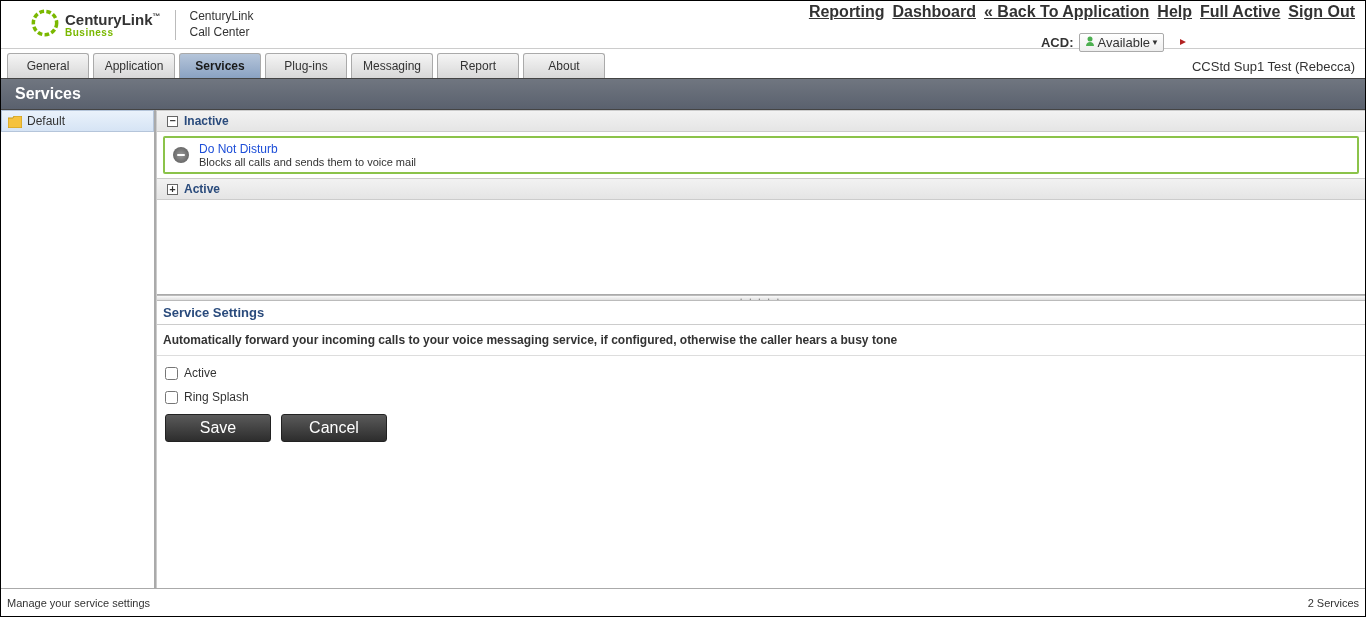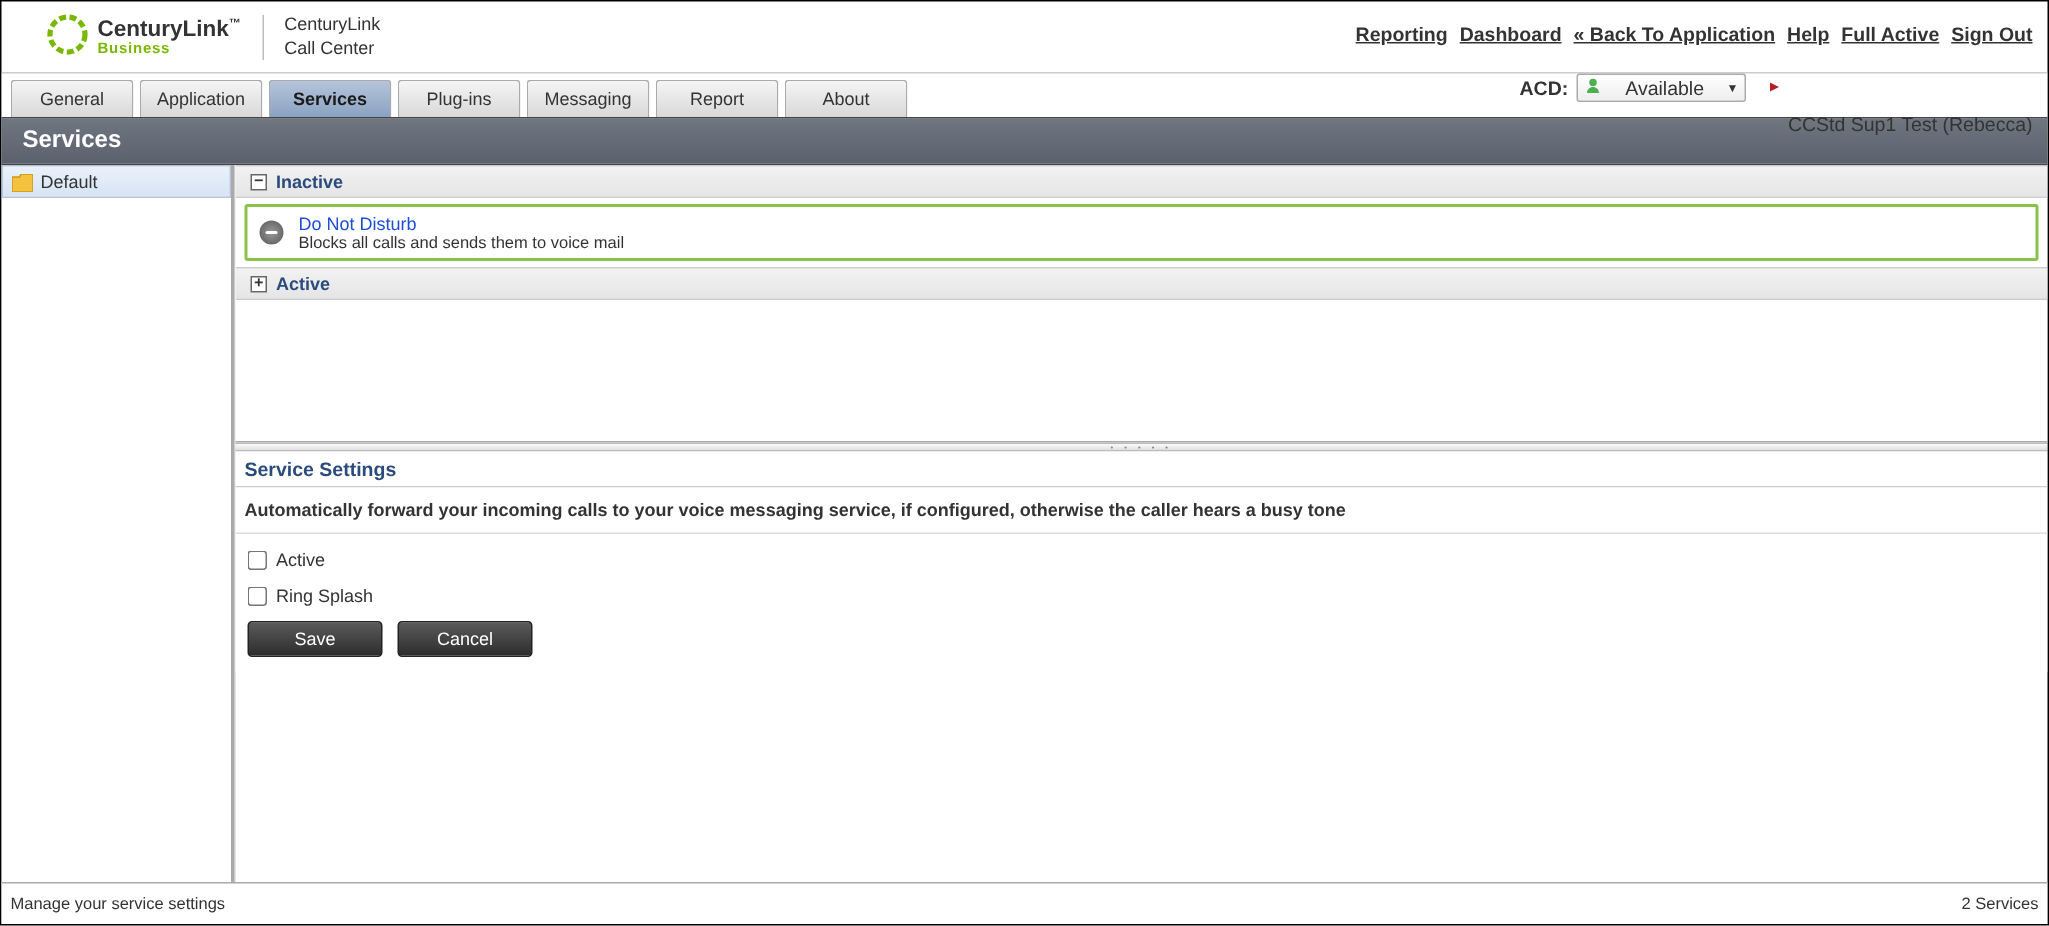"Reporting" .top-links { font-size: 13px -> 16px; top: 14px -> 2px }
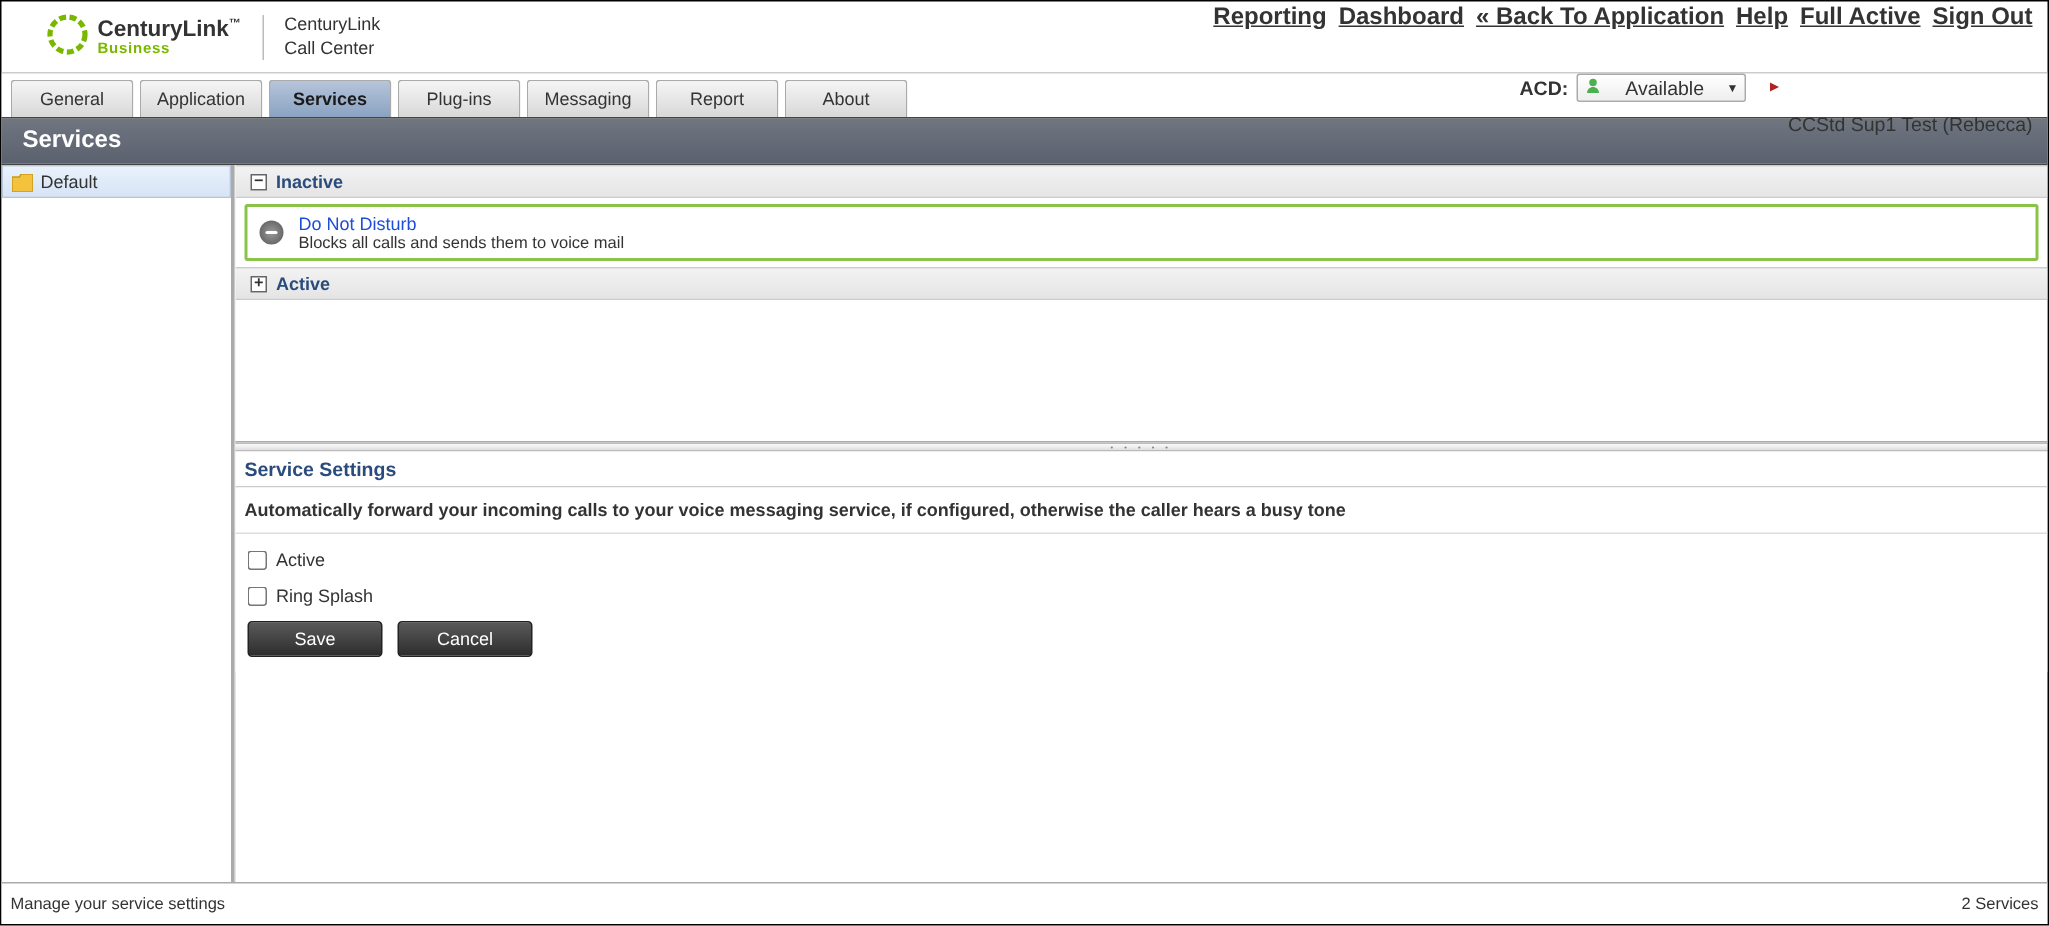"ACD:" .acd-row { top: 26px -> 10px }
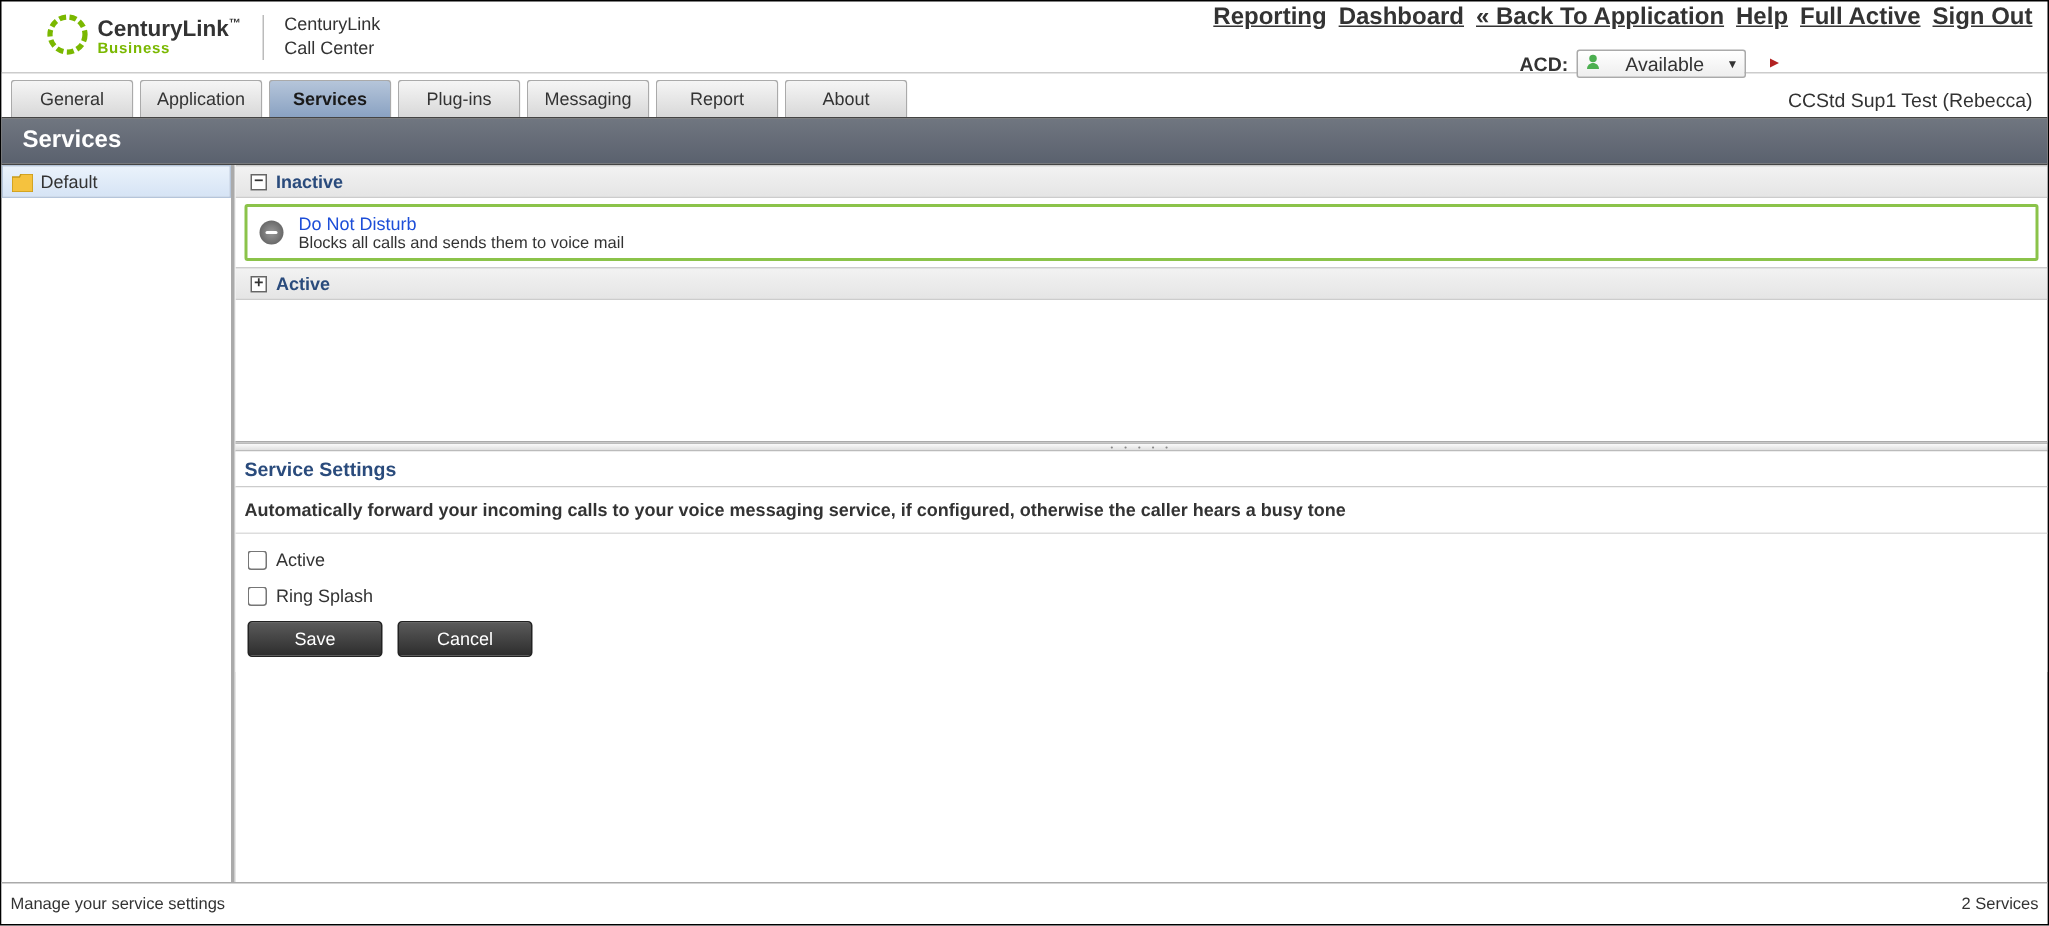"Available" .acd-select { gap: 15px -> 1px }
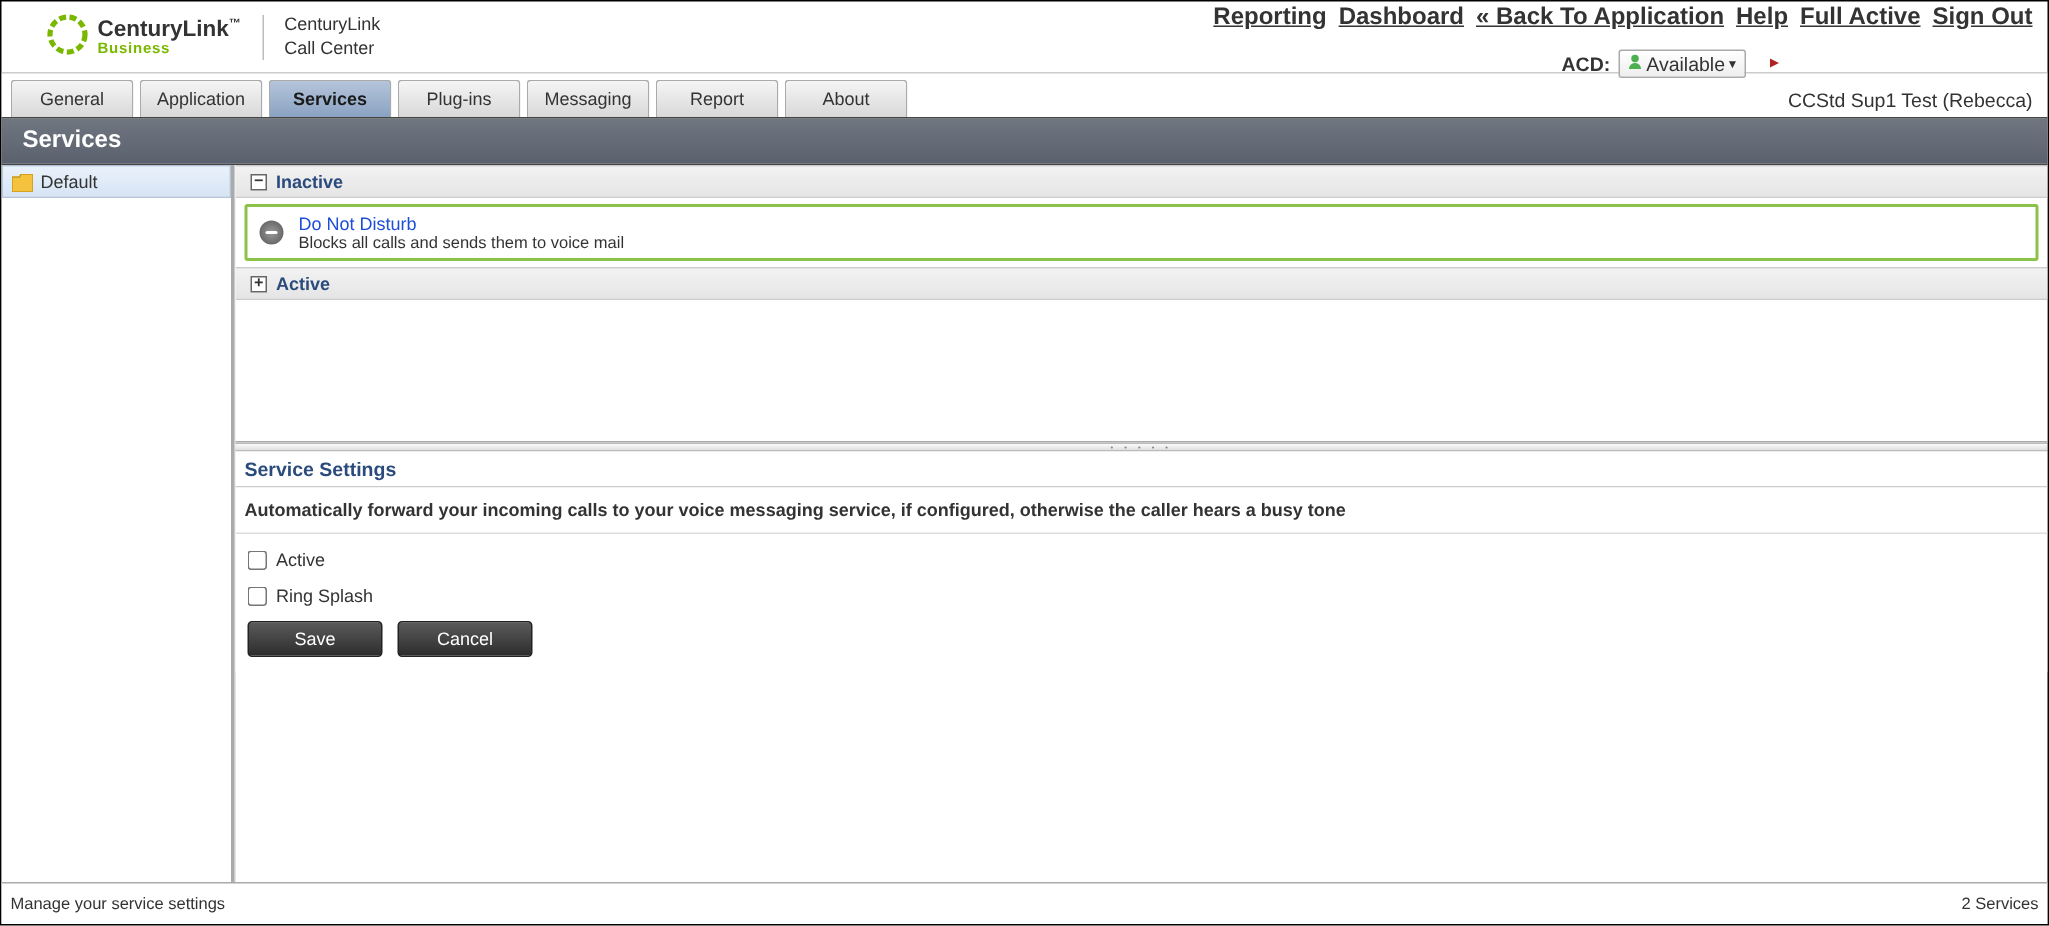"Save" .btn { font-size: 12px -> 16px; width: 90px -> 106px }
